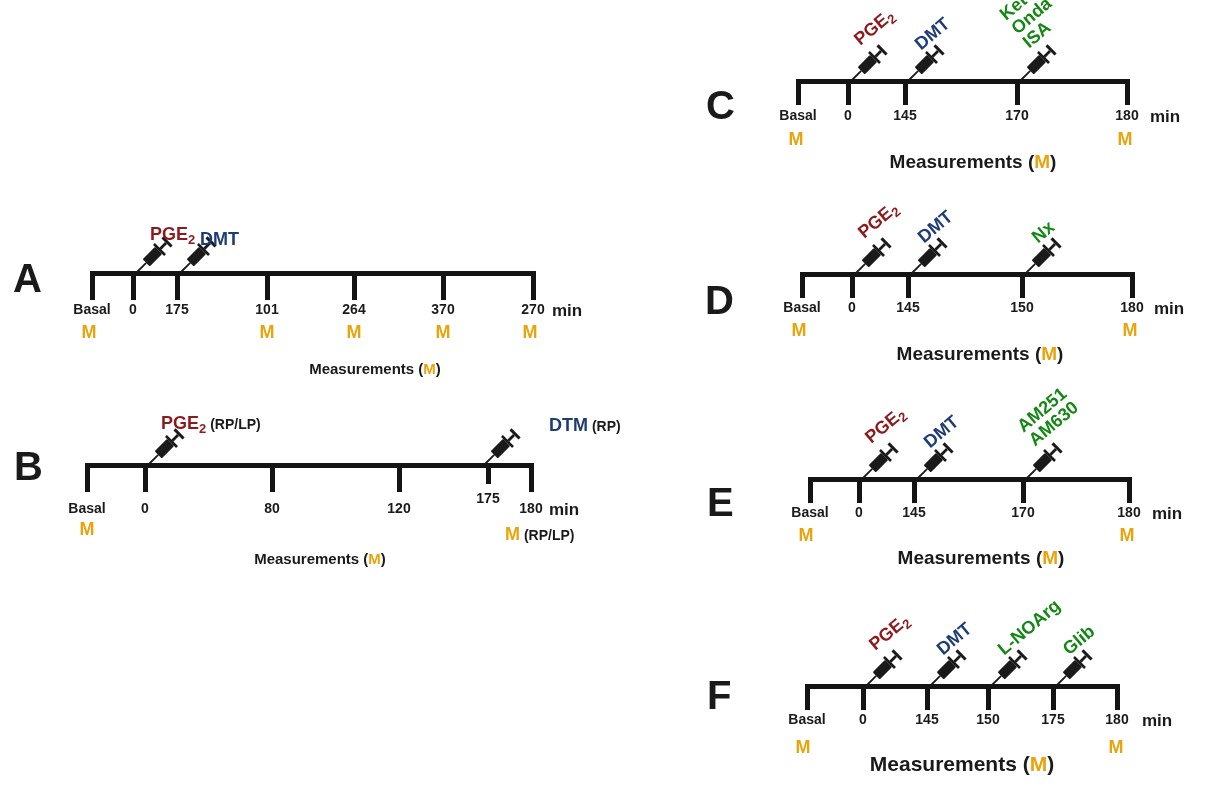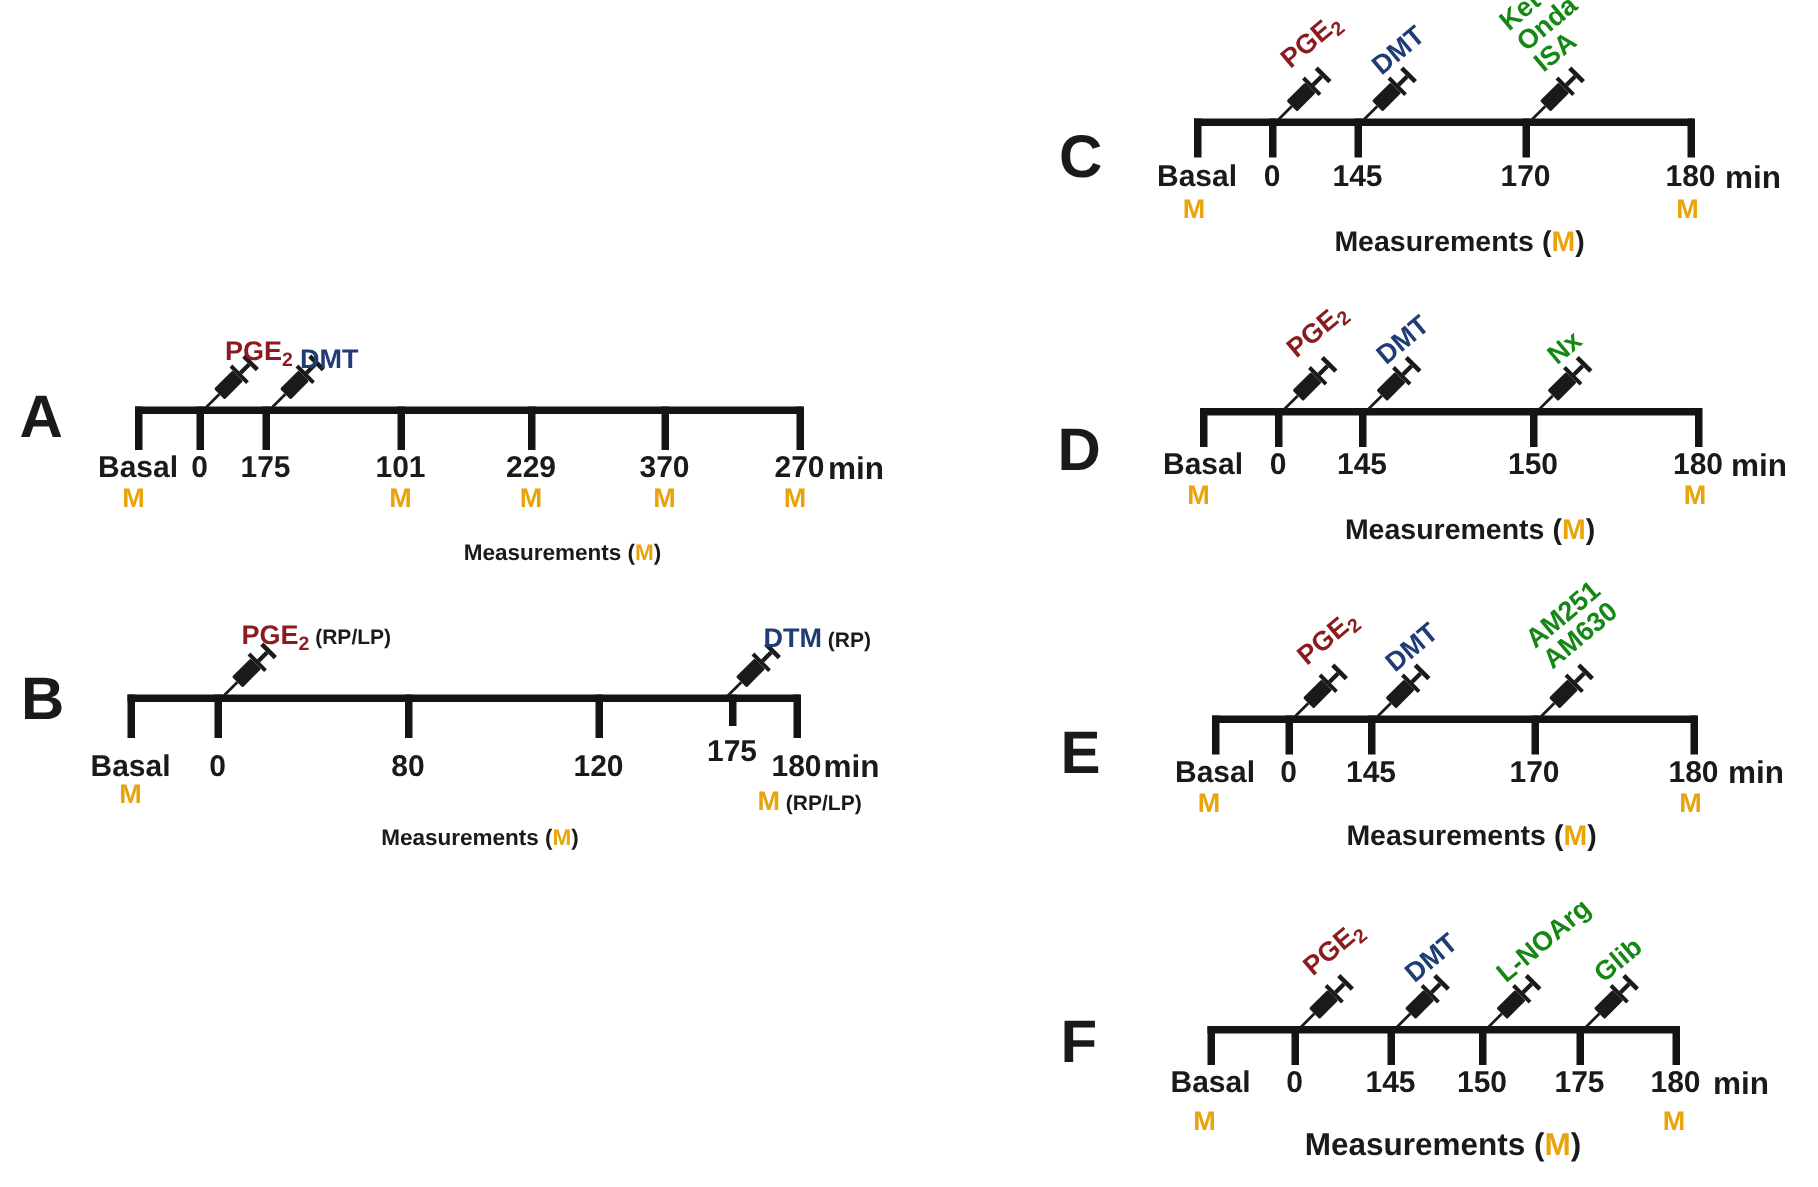"Basal" .tlabel { font-size: 20px -> 14px }
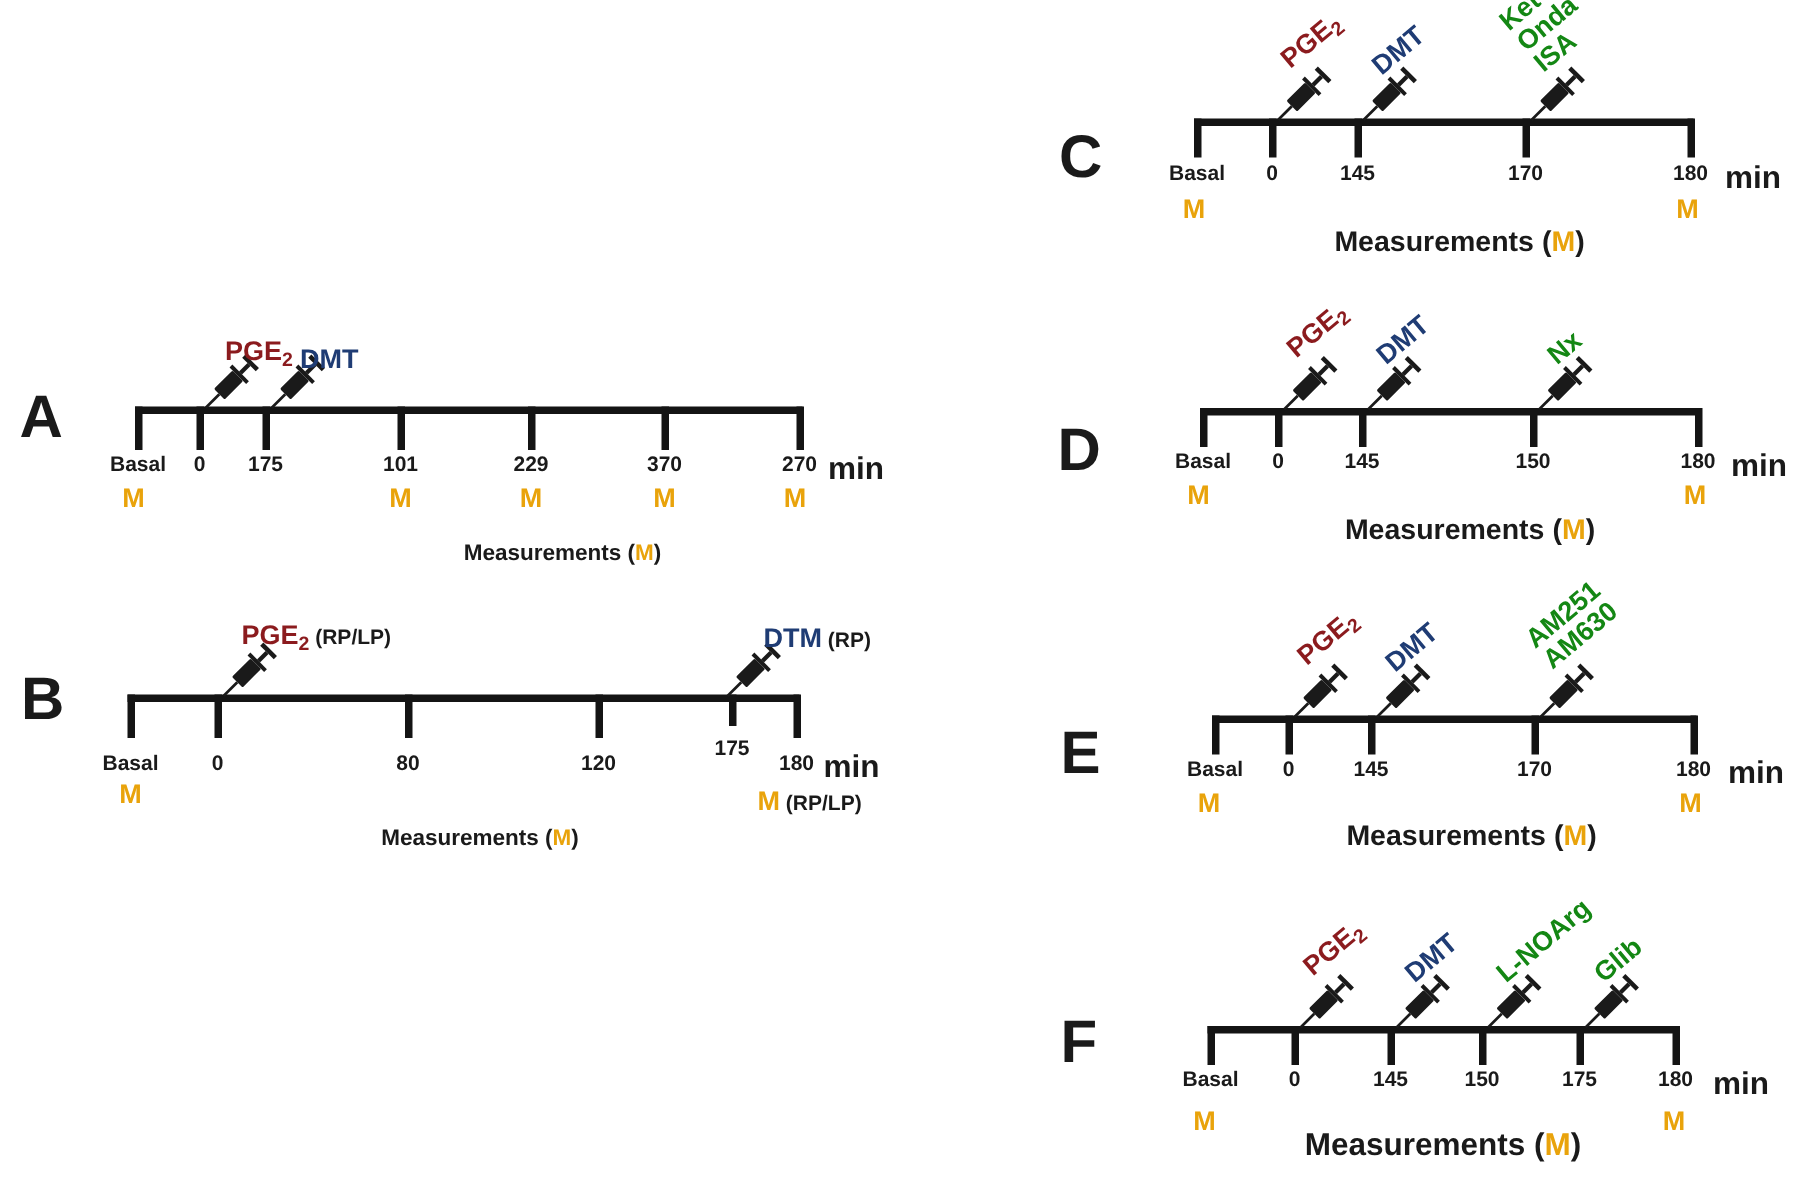"min" .unit { font-size: 21px -> 17px }
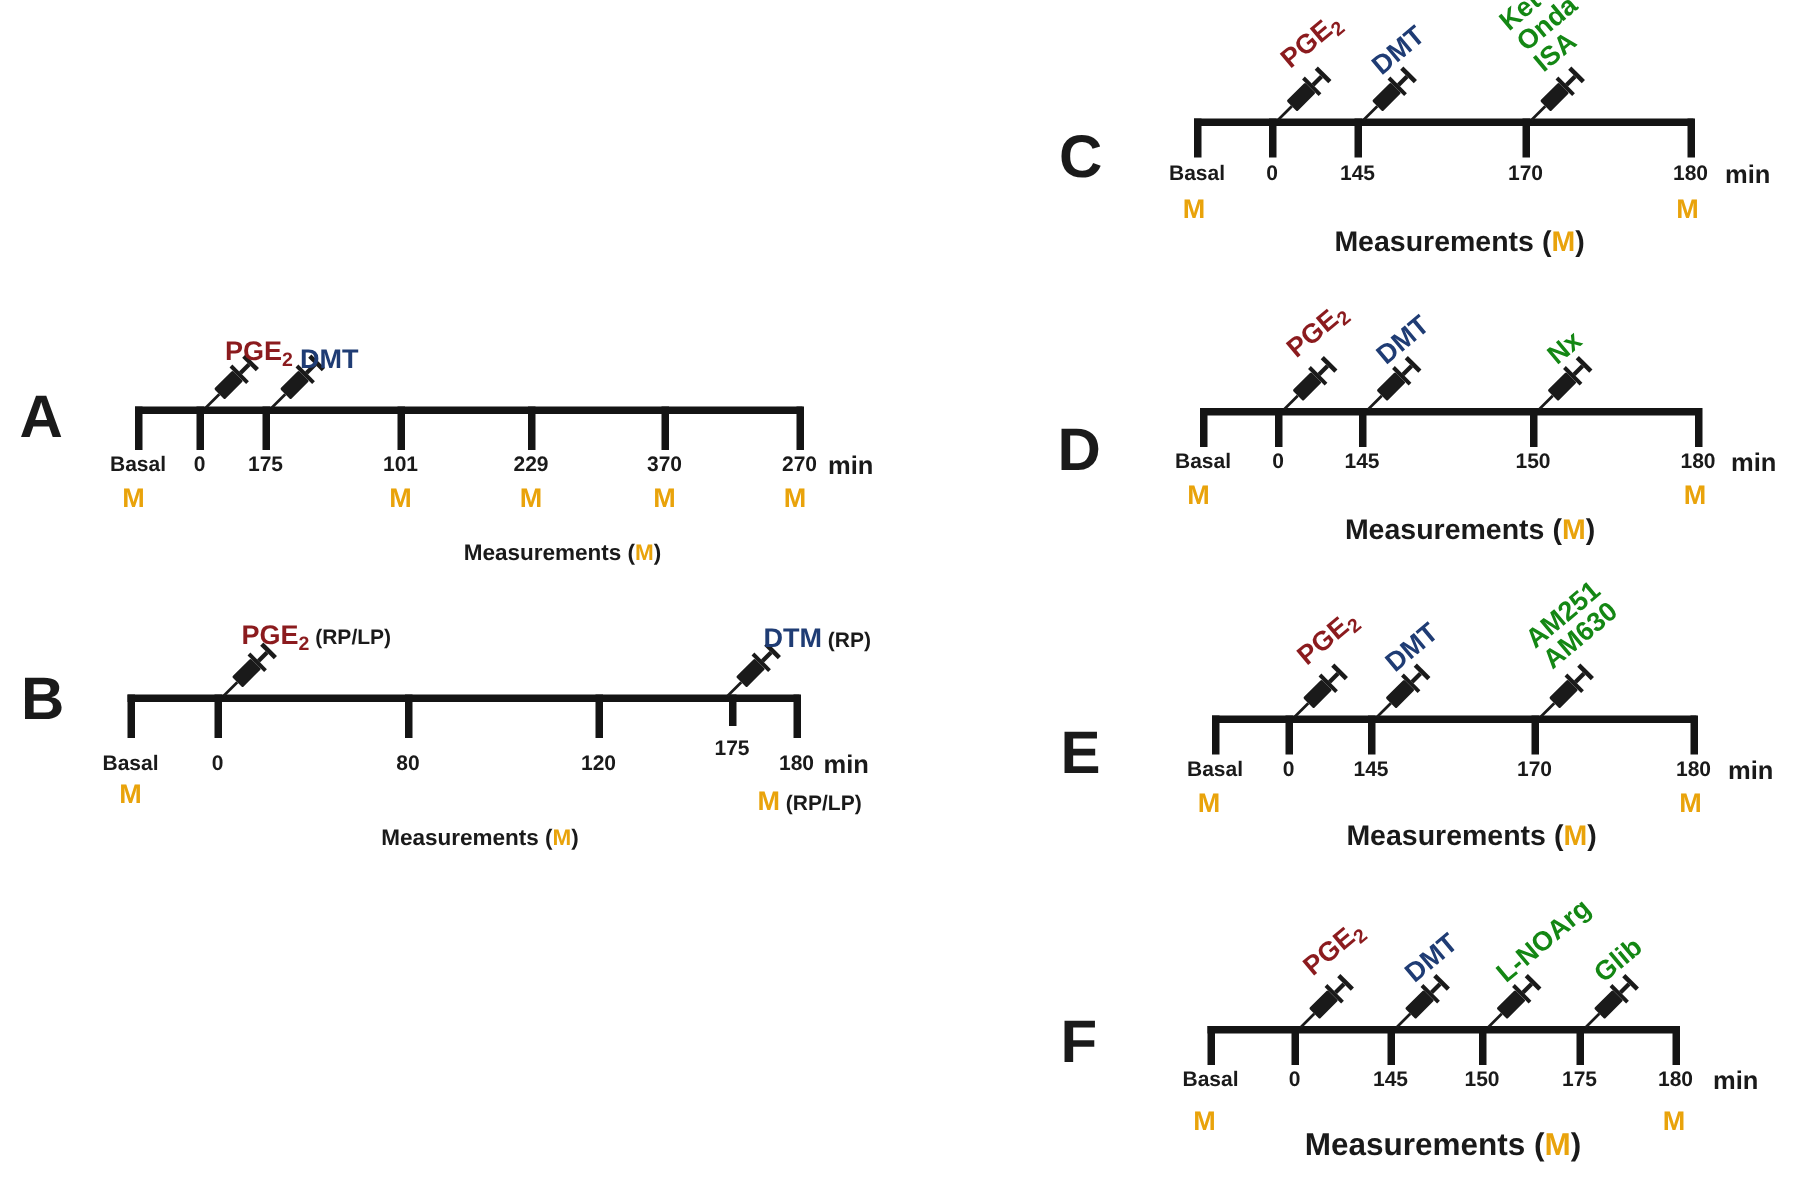"229" div.abs { text: 229 -> 264 }
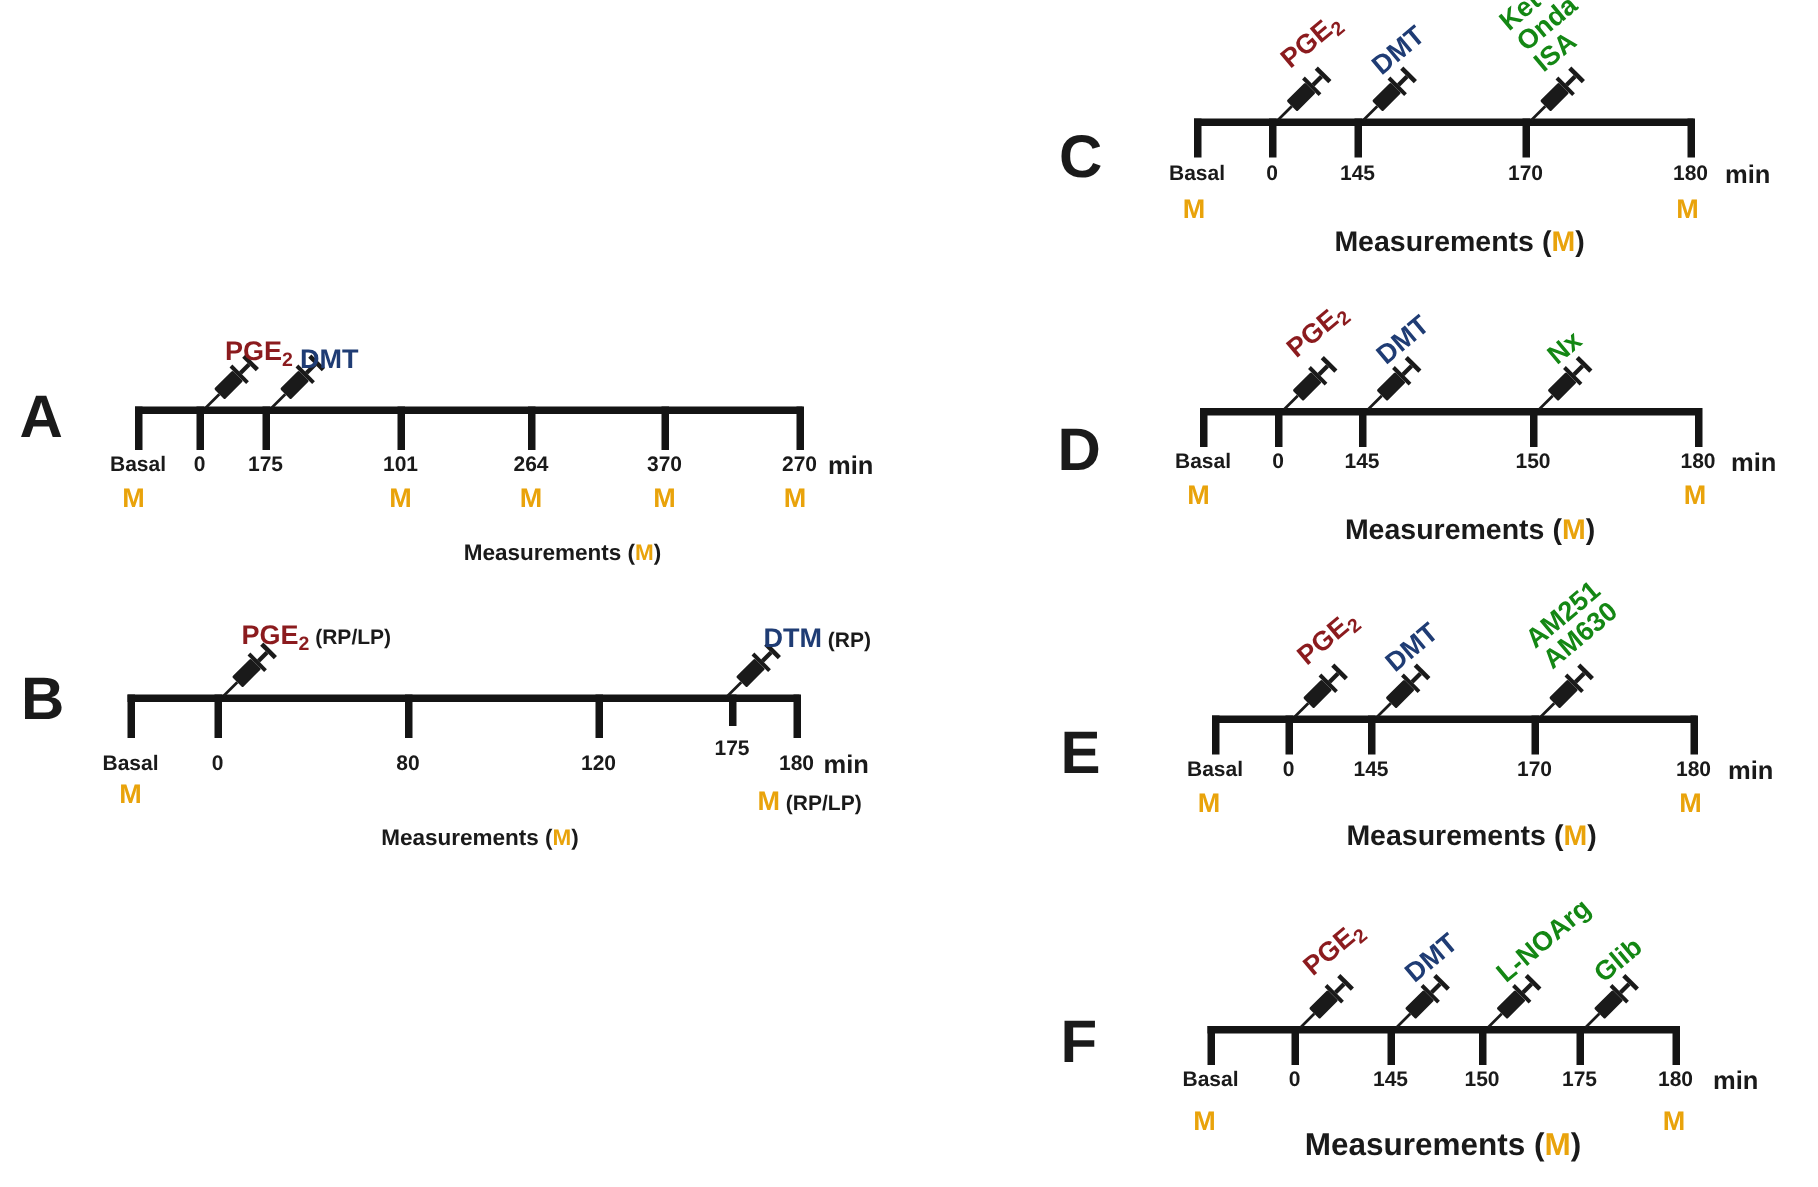"DTM" span { margin-left: none -> 40px }
